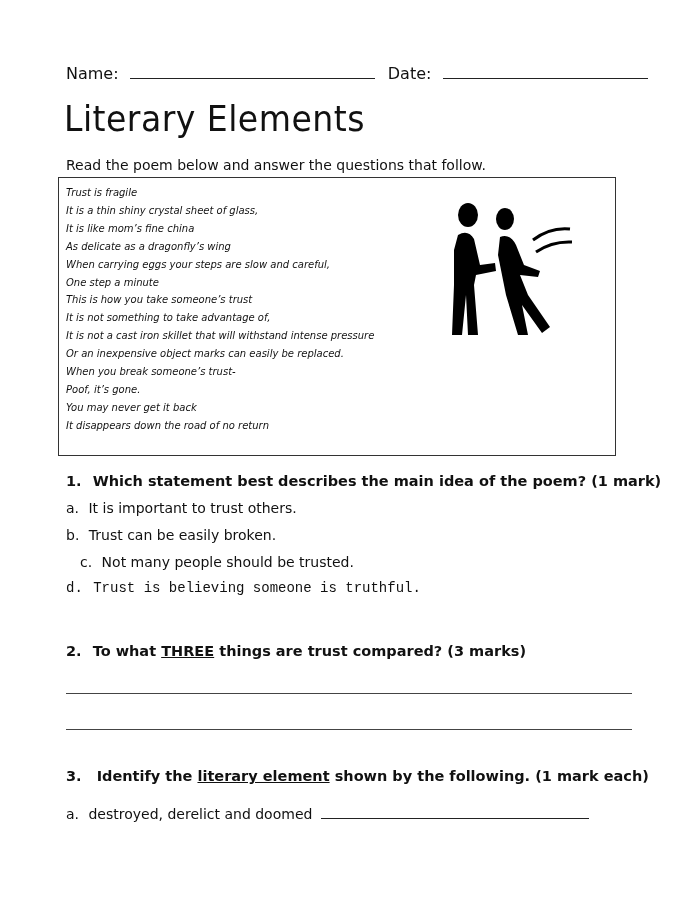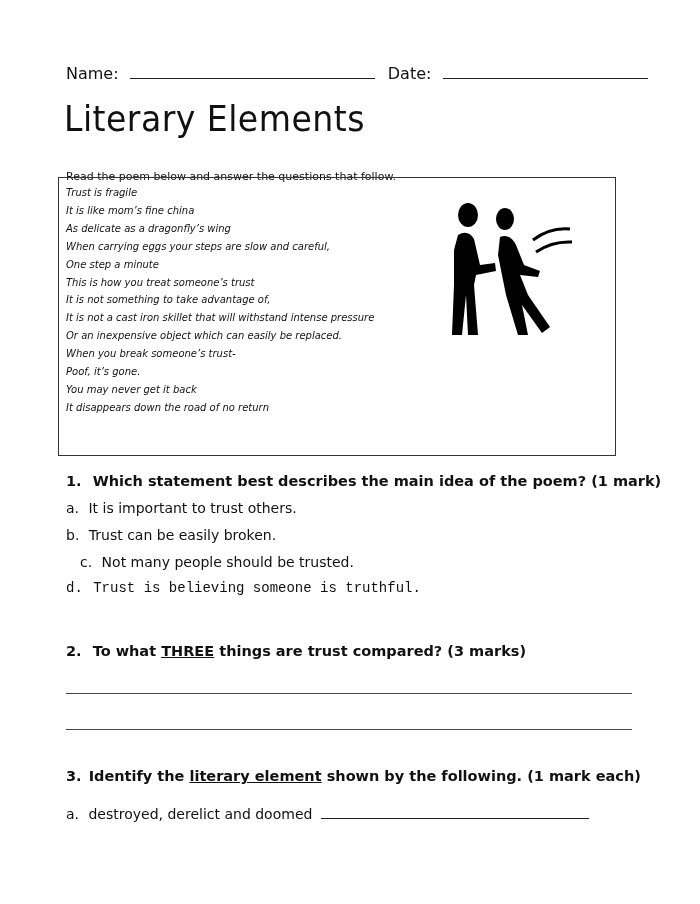"Read the poem below and" .instructions { font-size: 11px -> 14px; top: 170px -> 157px }
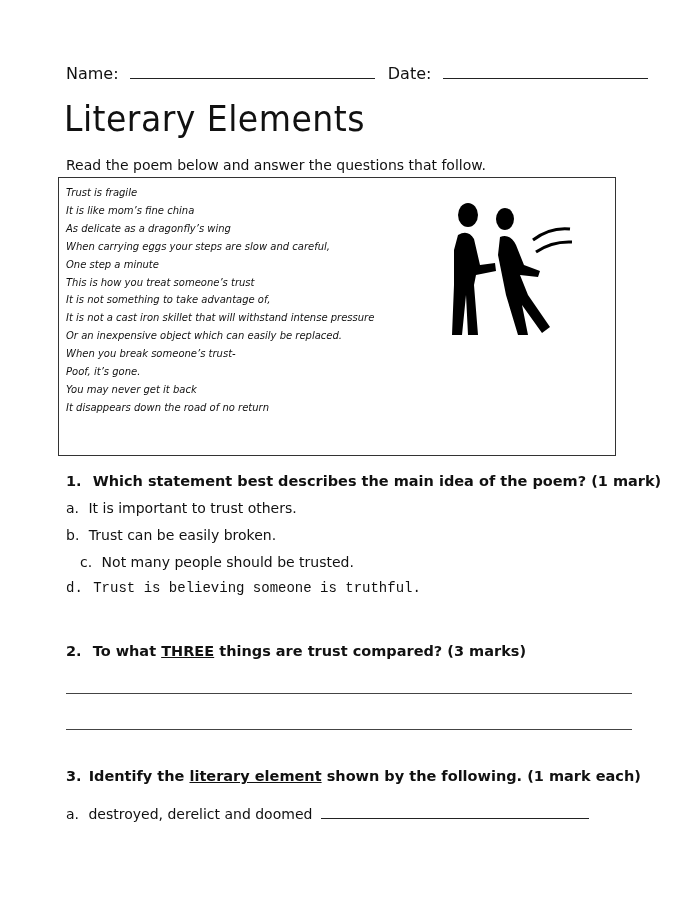"It is a thin shiny" div { html: none -> <div>It is a thin shiny crystal sheet of glass,</div> }
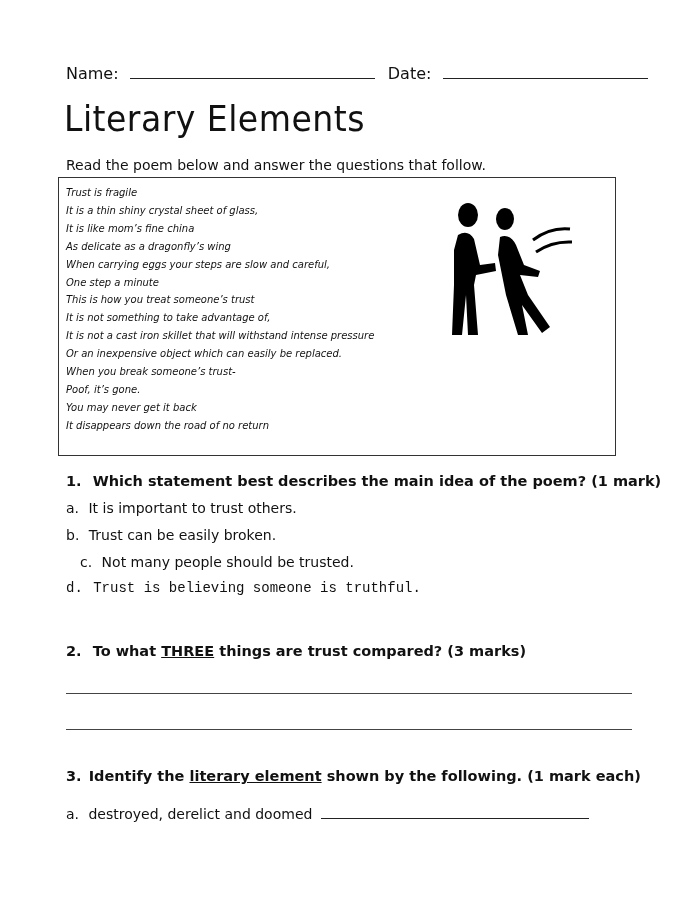"This is how you treat" div { text: treat -> take }
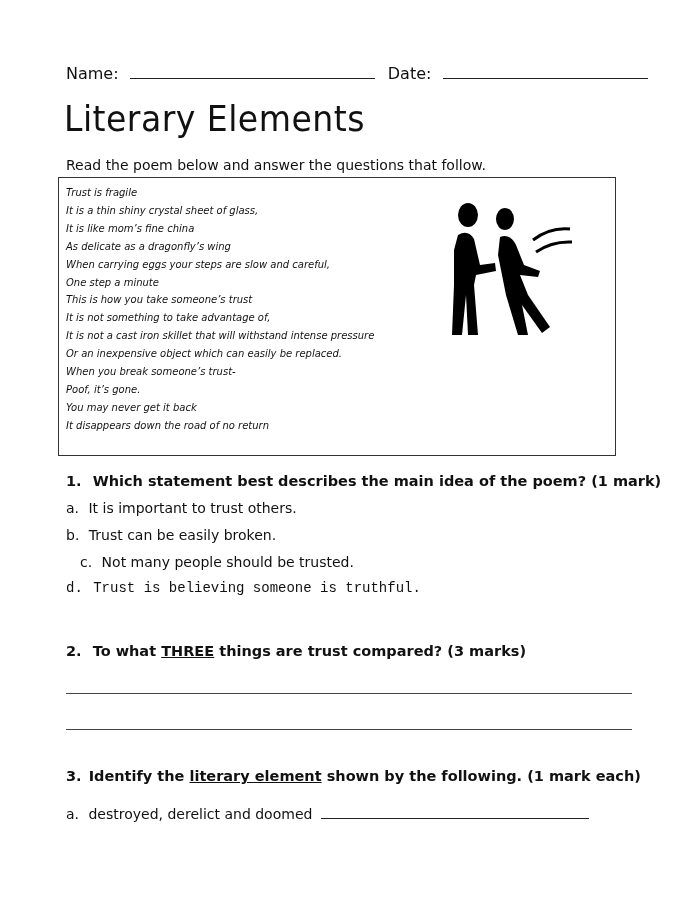"Or an inexpensive object which" div { text: which -> marks }
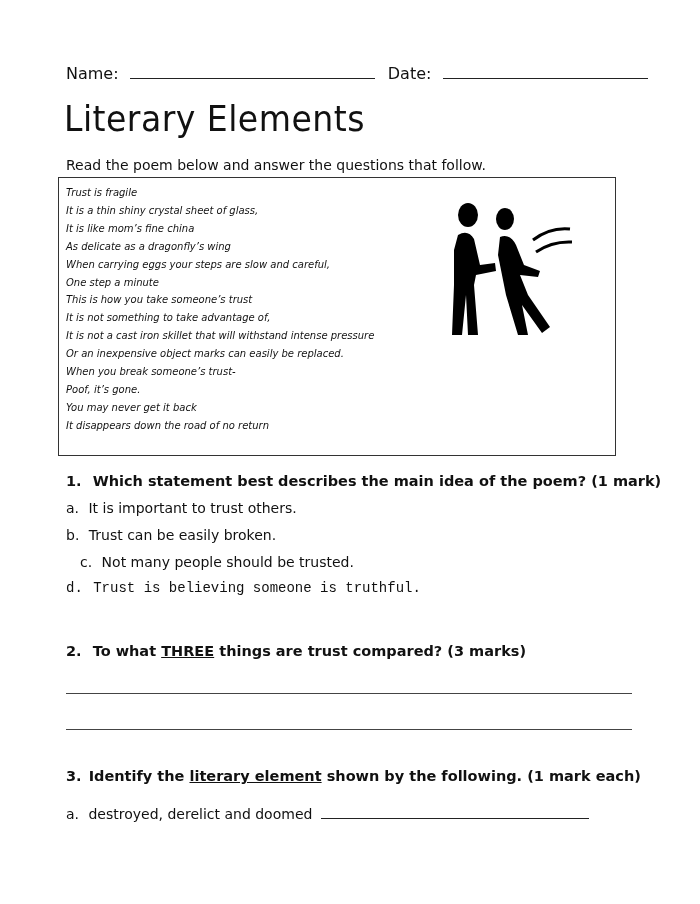"Identify the" span { margin-left: 2px -> 10px }
